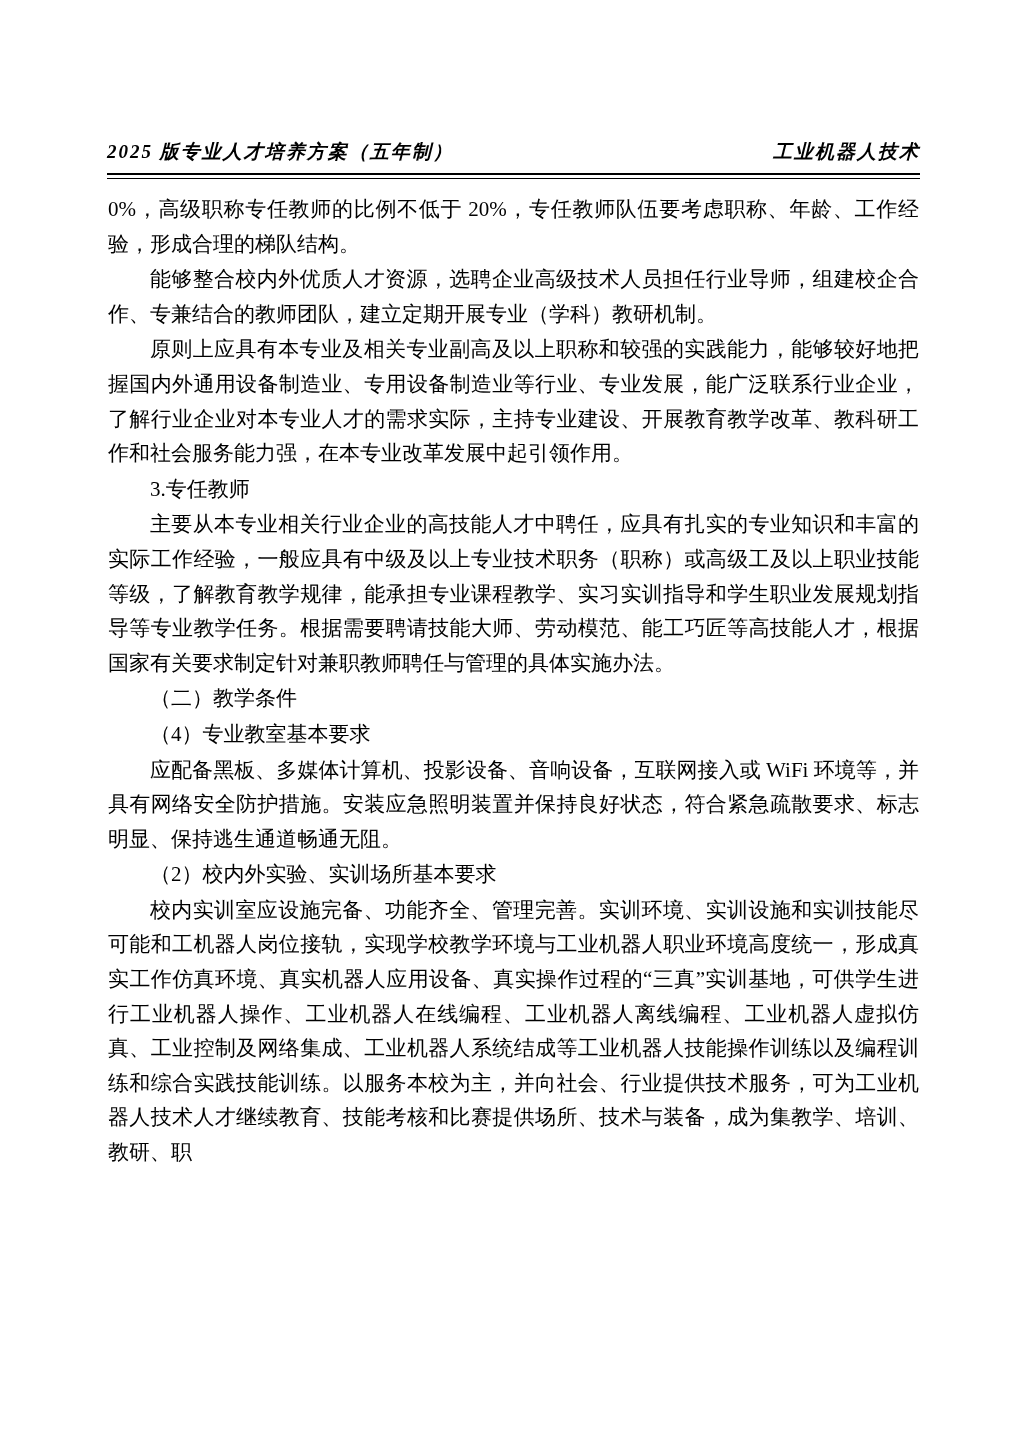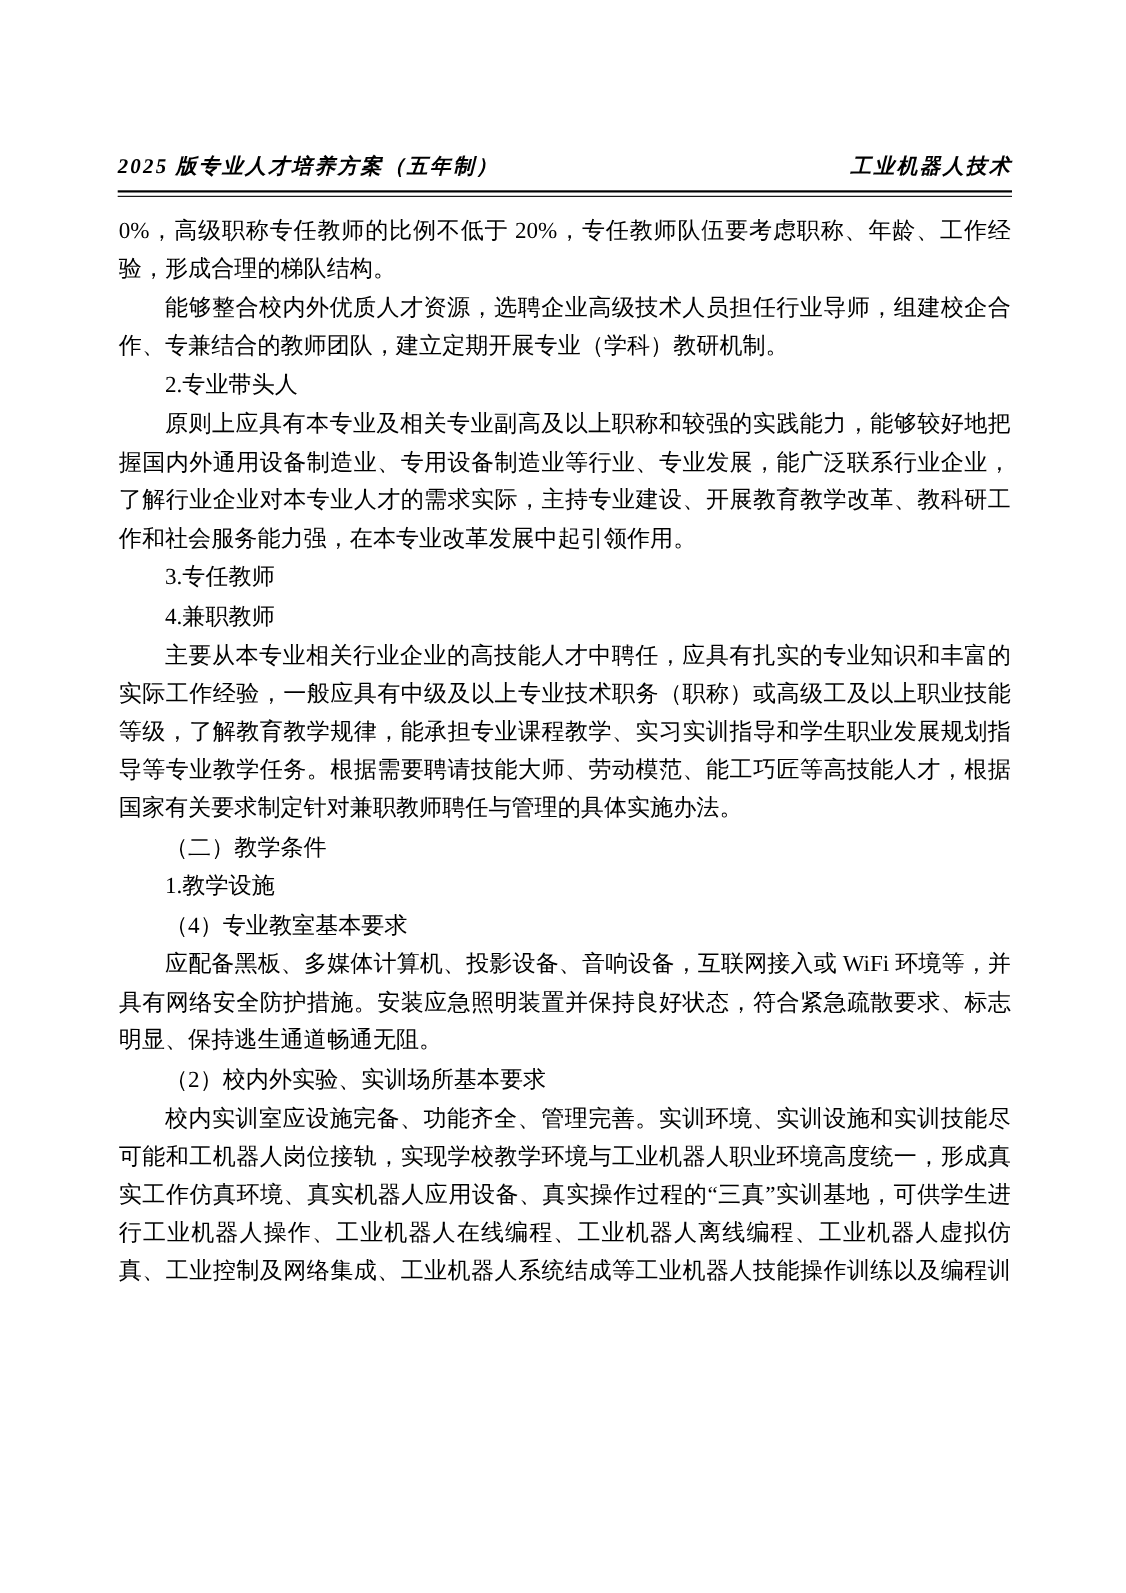"2.专业带头人" p.para { html: <p>2.专业带头人</p> -> none }
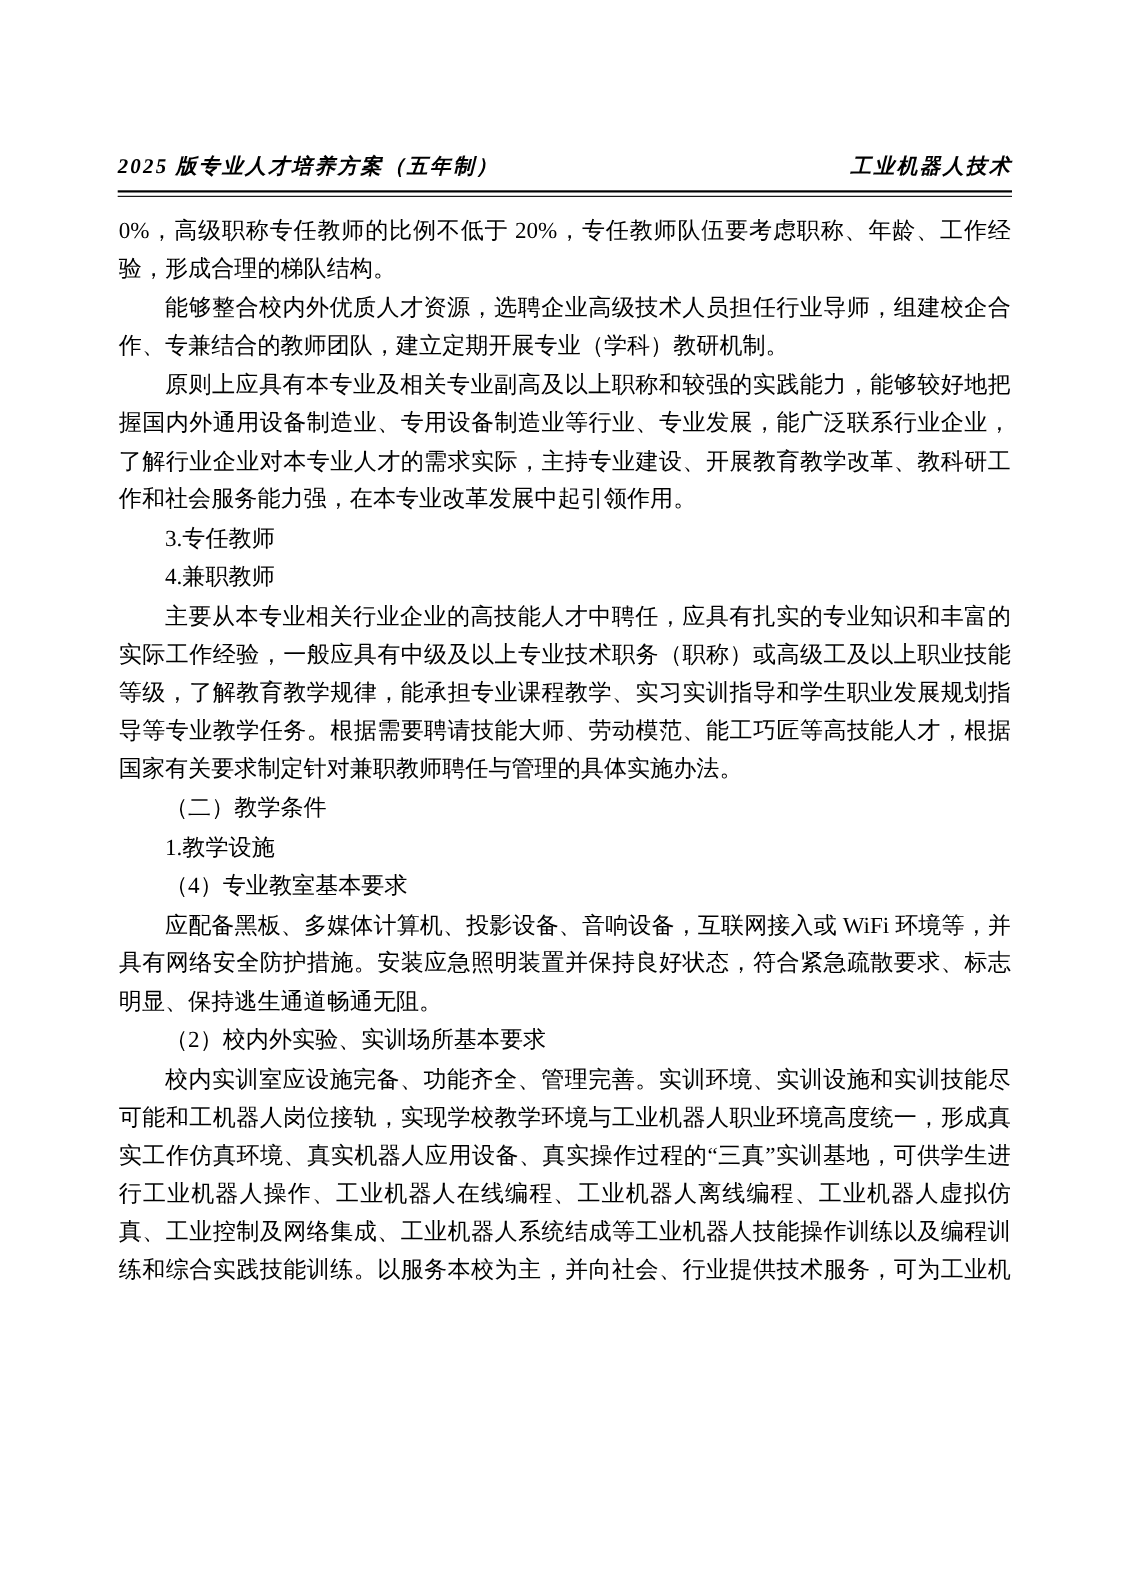"4.兼职教师" p.para { html: <p>4.兼职教师</p> -> none }
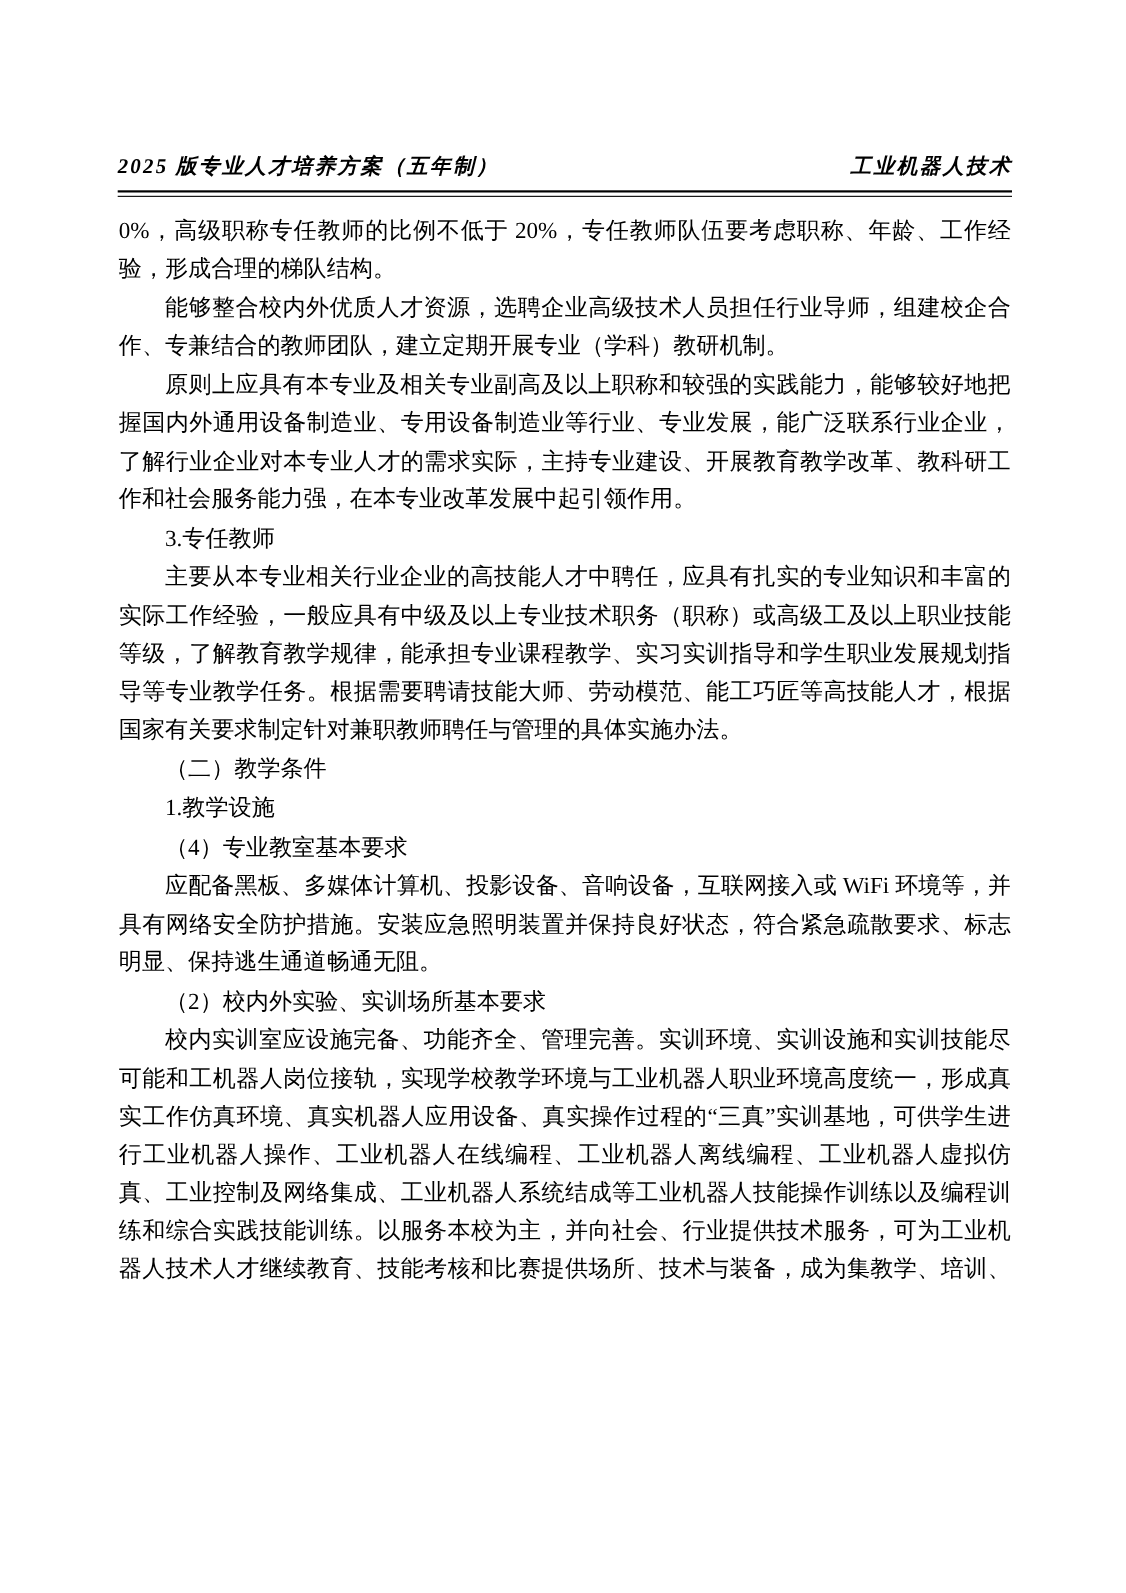"1.教学设施" p.para { html: <p>1.教学设施</p> -> none }
